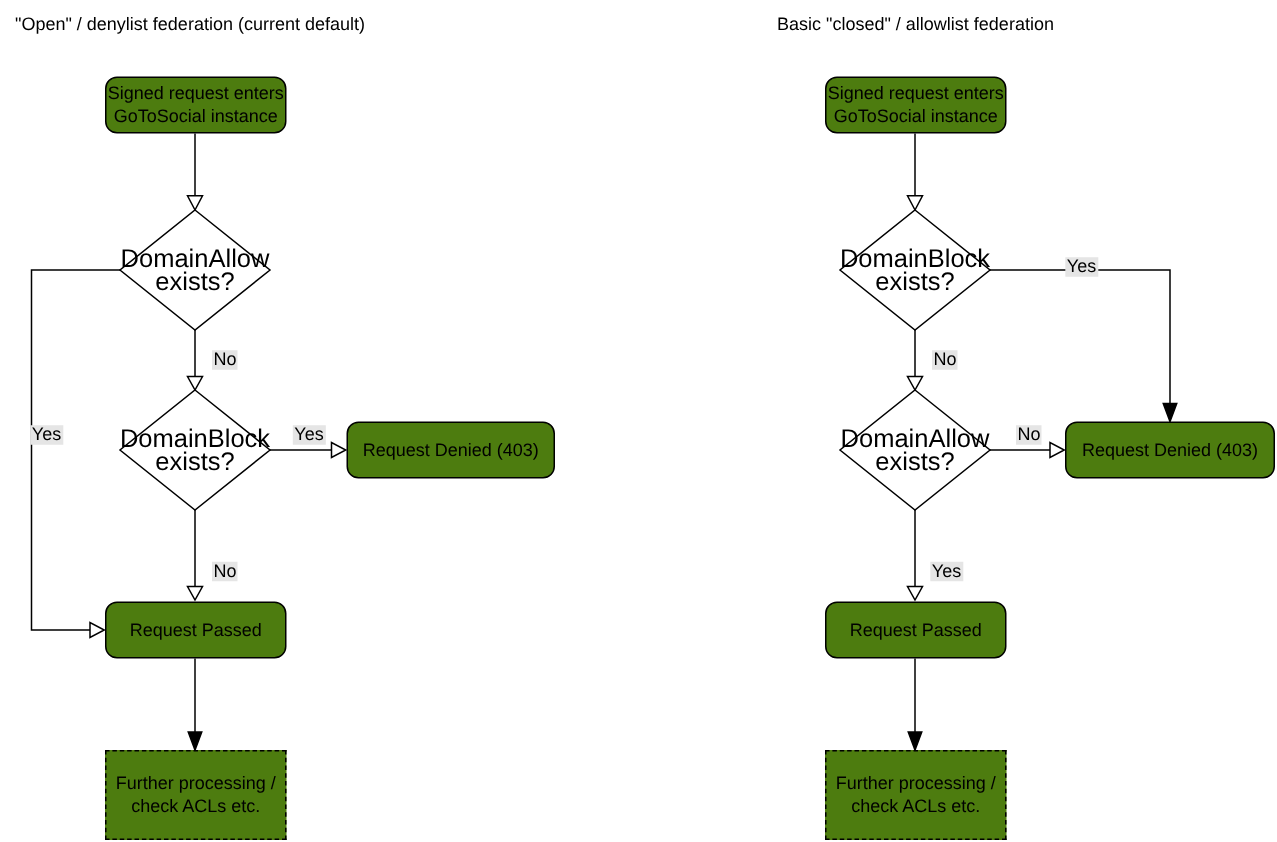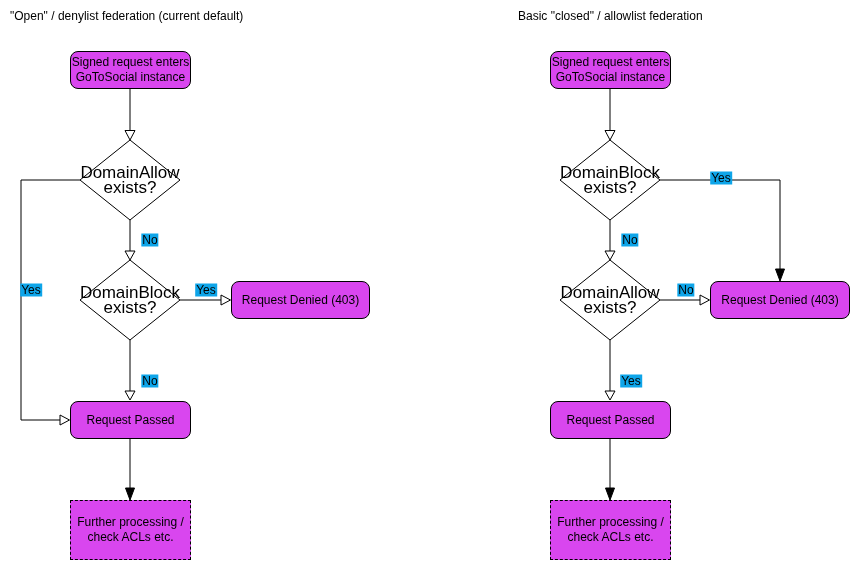"Signed request enters" .node { background: #d946ef -> #4d7c0f }
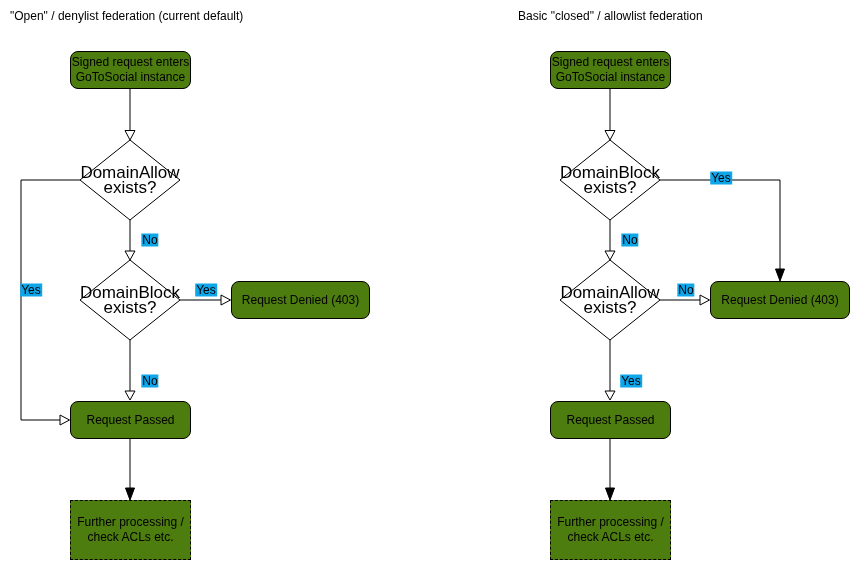"Yes" .edge-label { background: #0ea5e9 -> #e5e5e5 }
